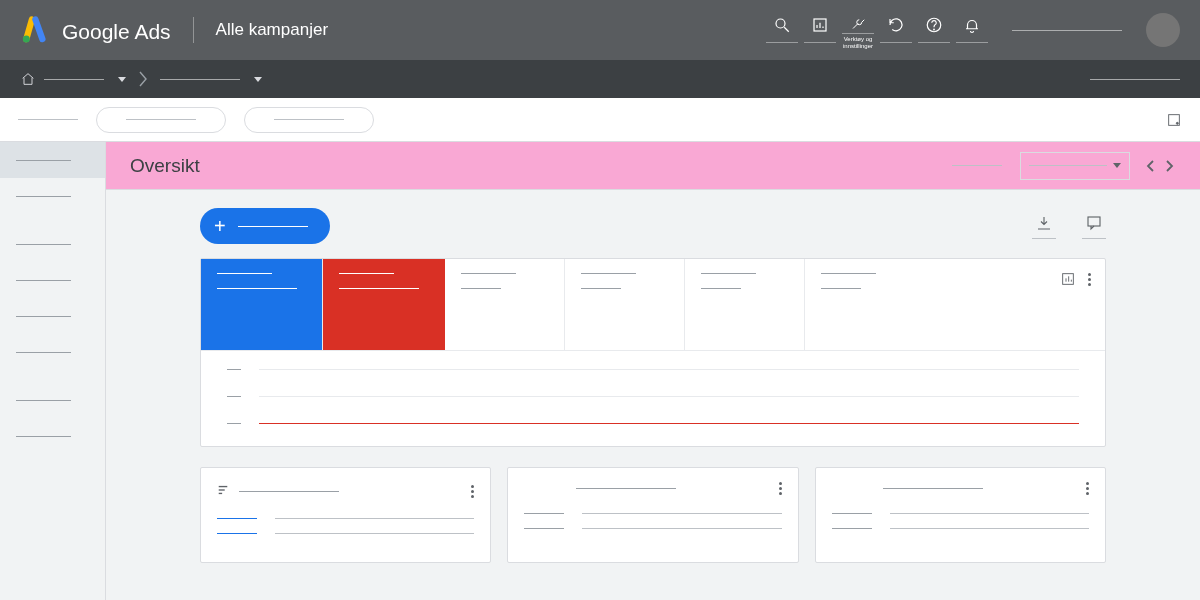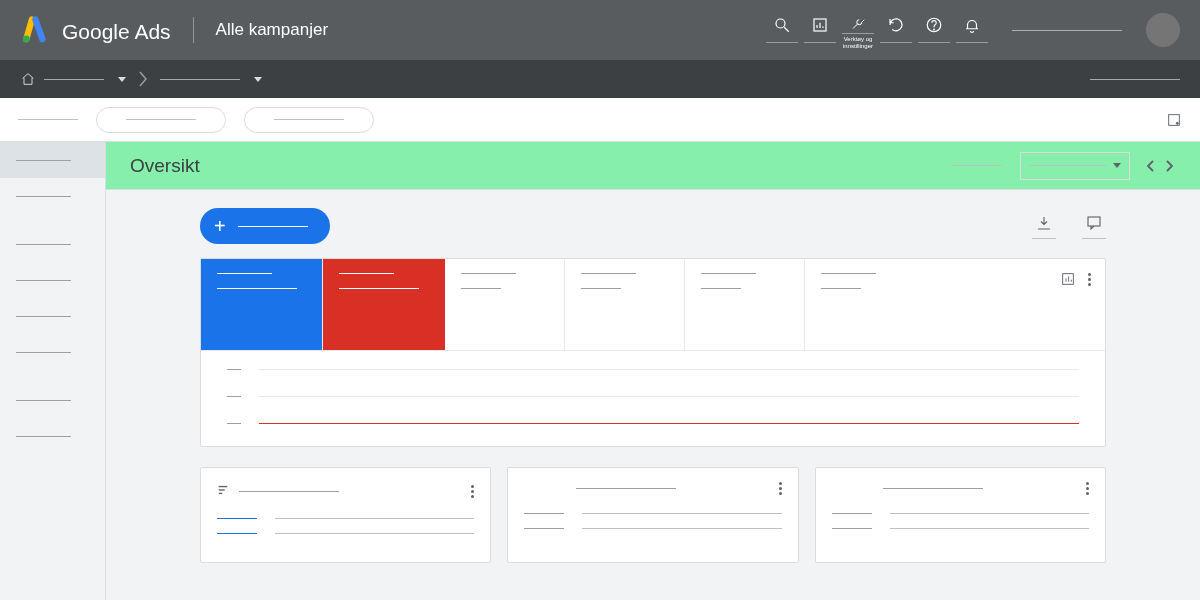"Oversikt" .page-header { background: #86efac -> #f9a8d4 }
